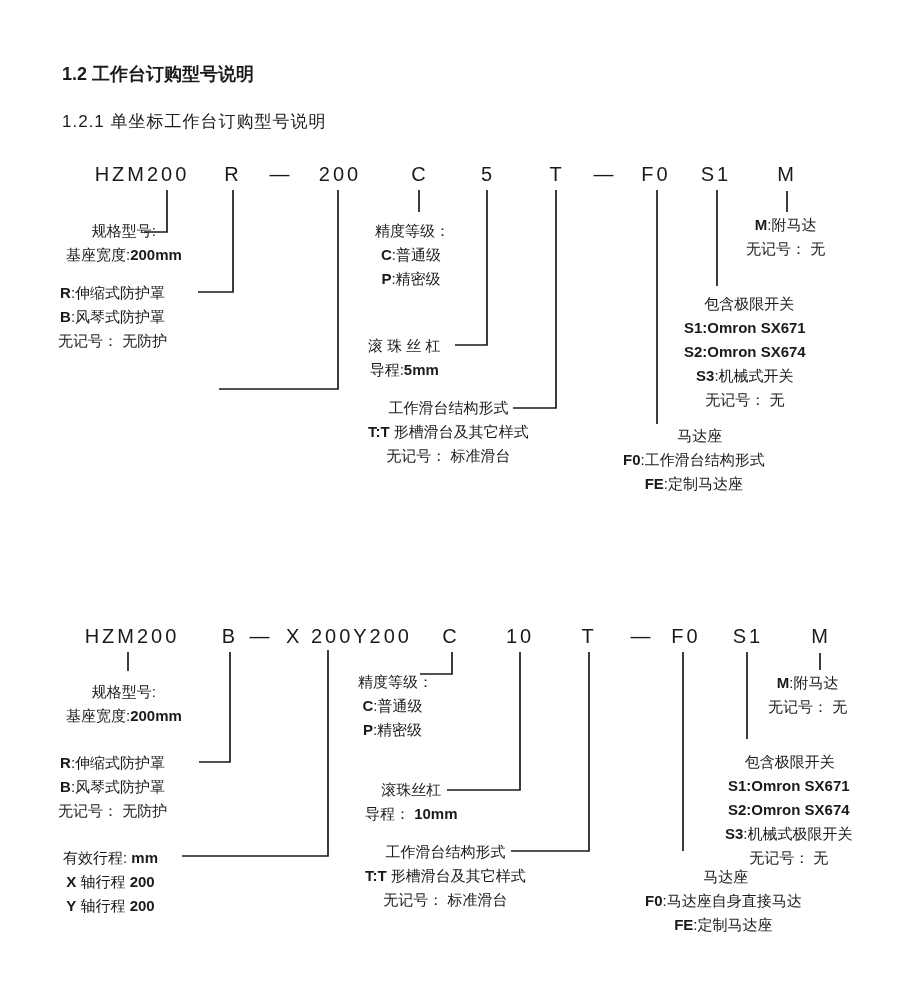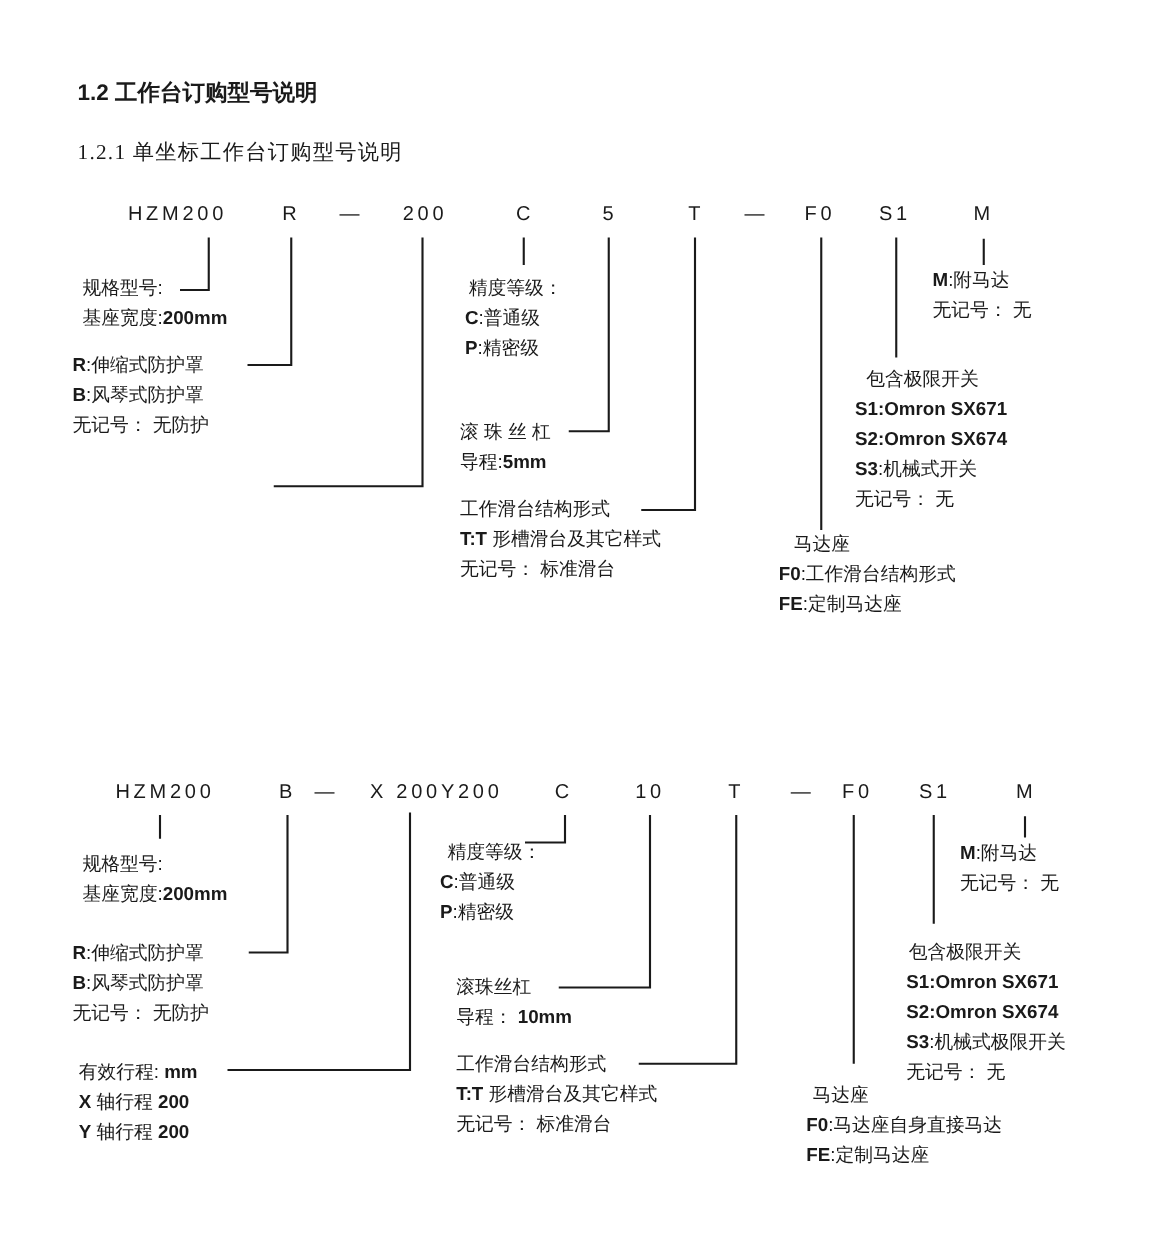"1.2 工作台订购型号说明" .page { text-align: none -> center }
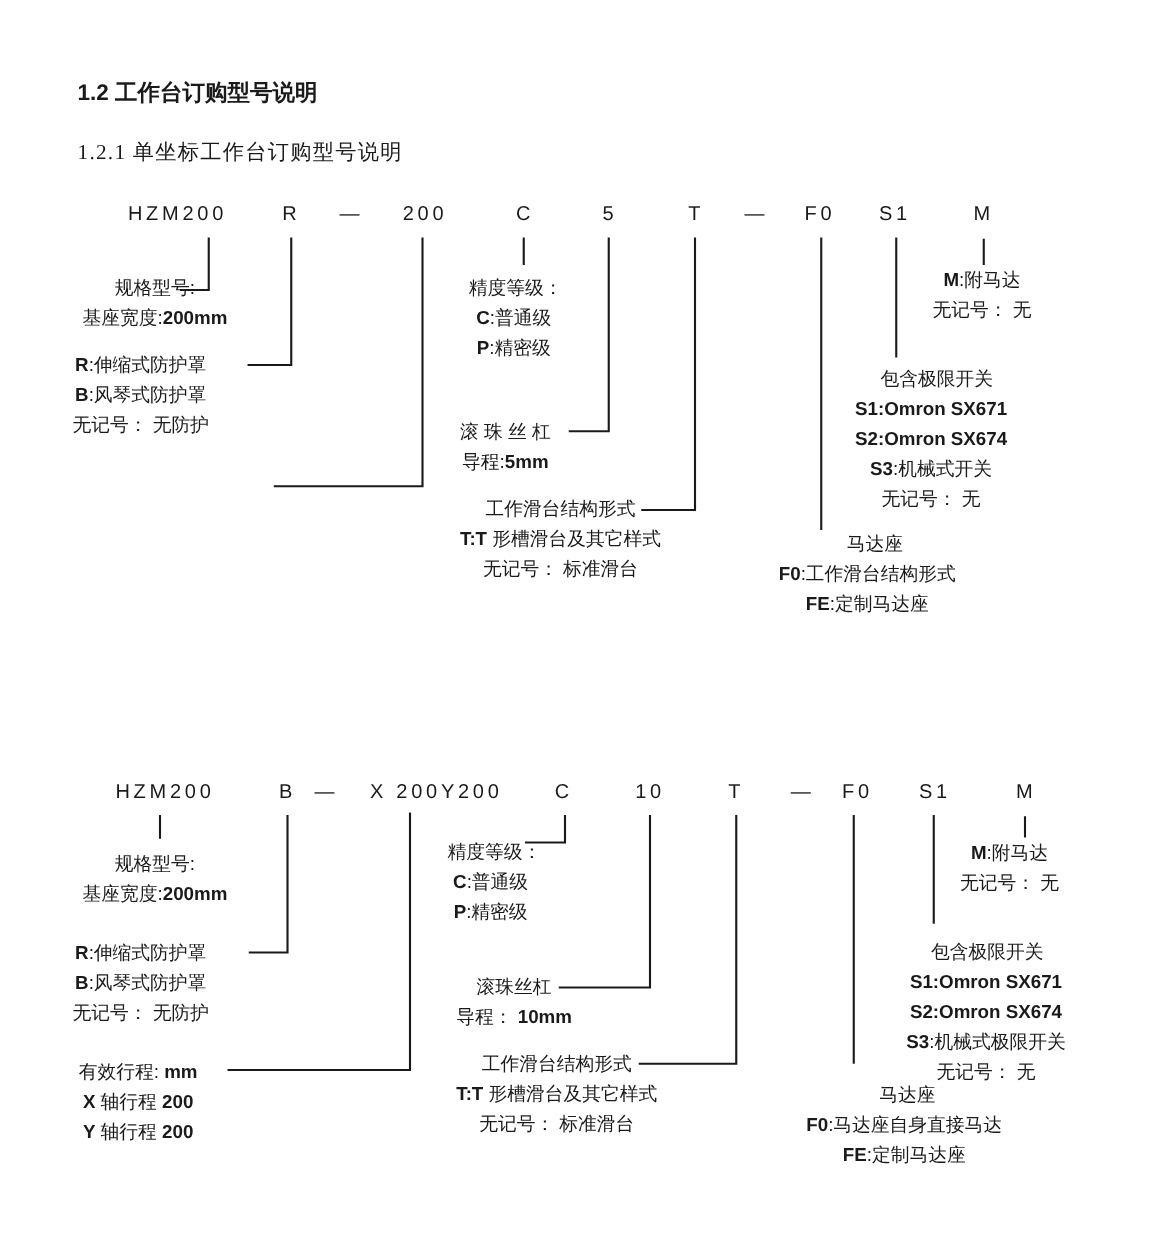"1.2.1 单坐标工作台订购型号说明" .sec-head { font-family: Liberation Serif, serif -> none }
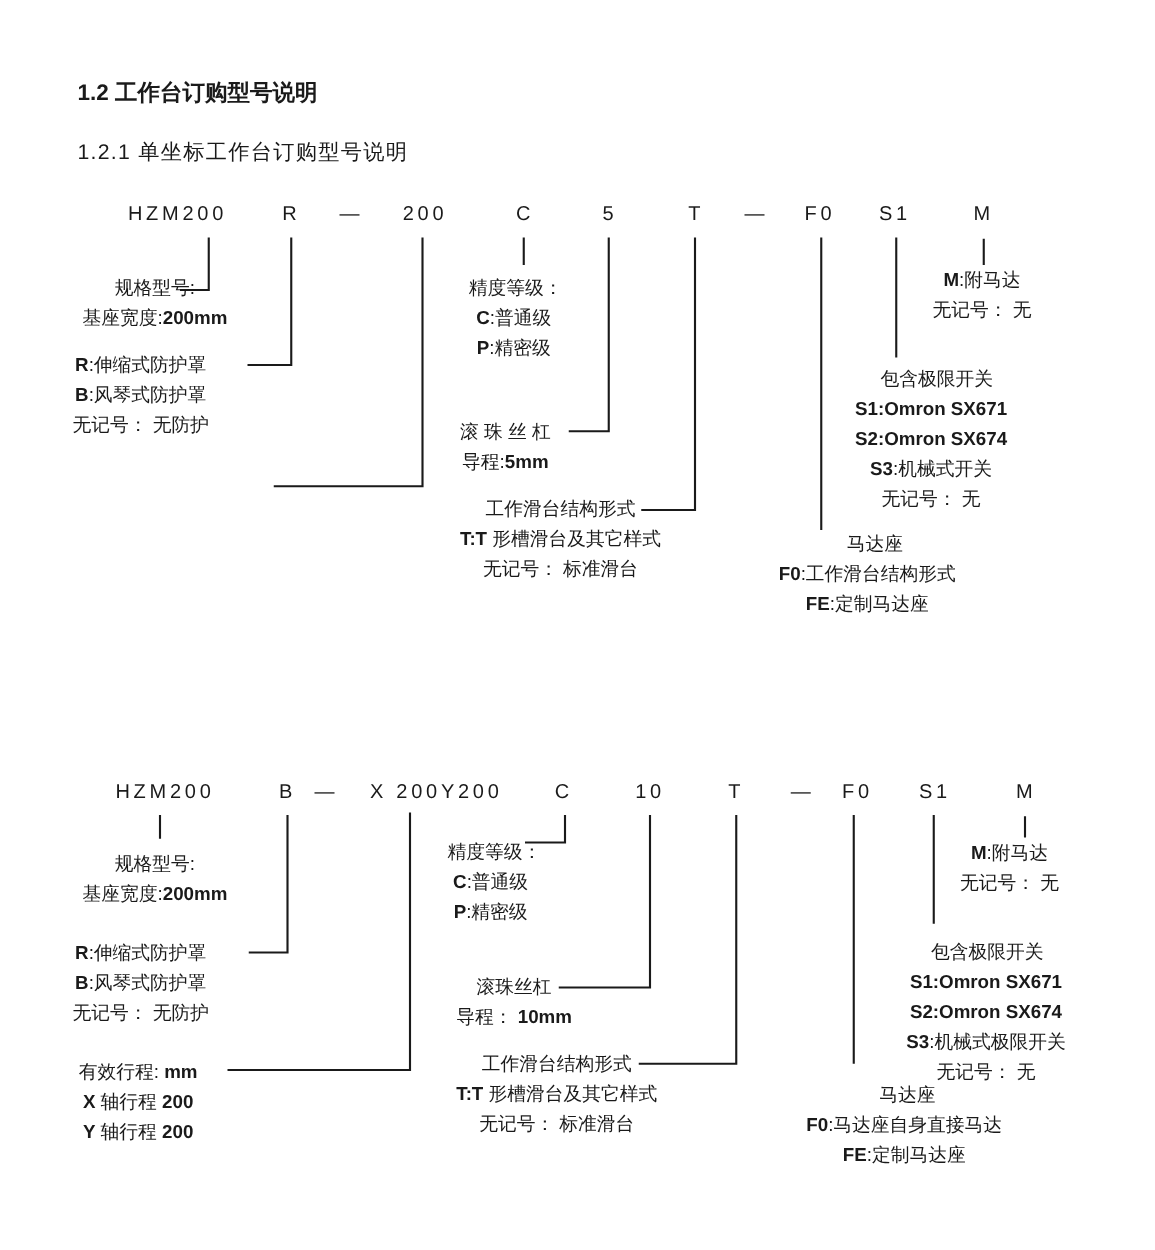"HZM200" .code { font-size: 16px -> 20px }
